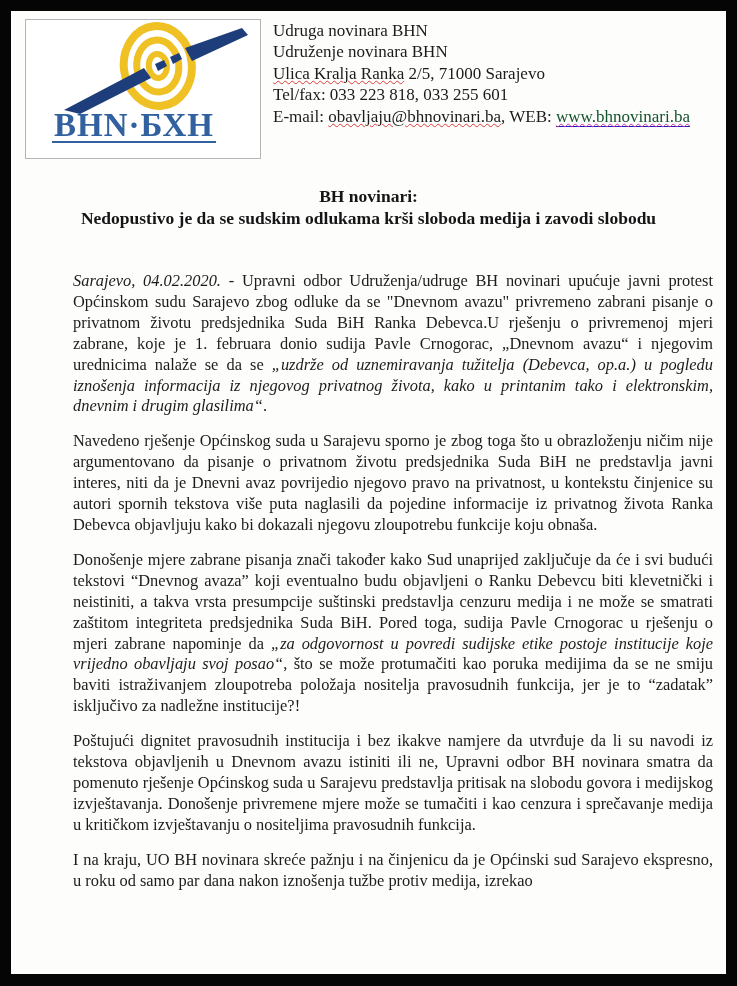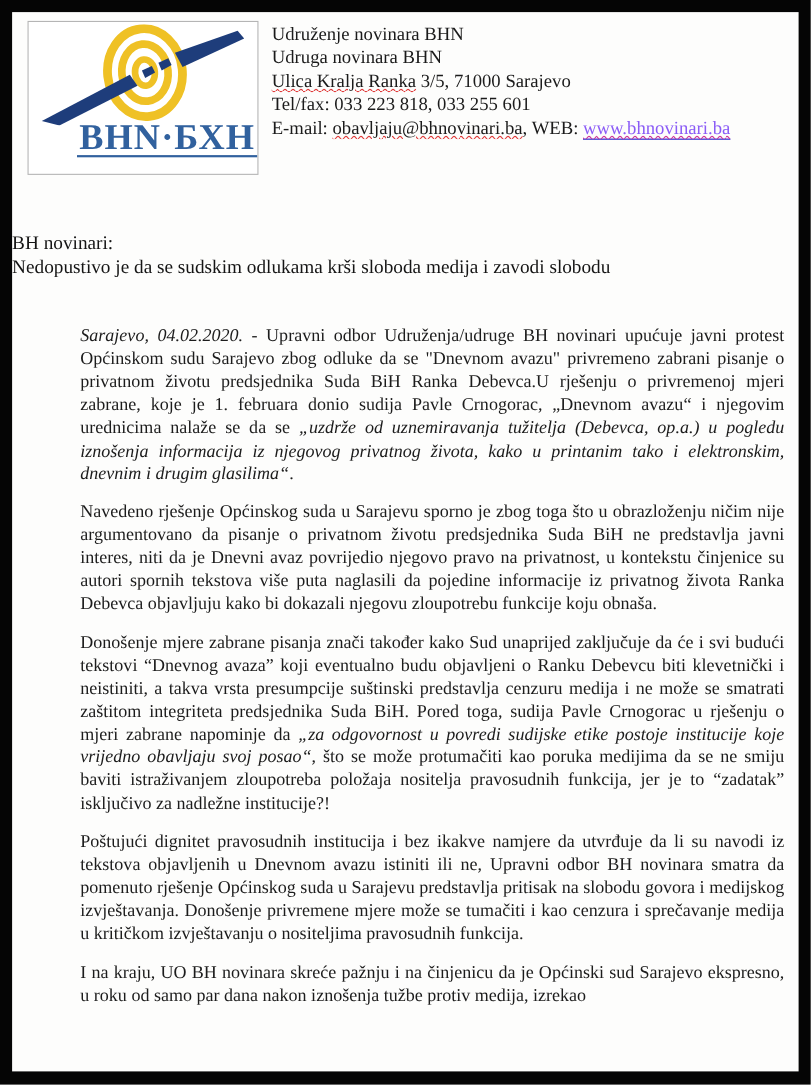"Udruženje novinara BHN" div { order: before "Udruga novinara BHN" -> after "Udruga novinara BHN" }
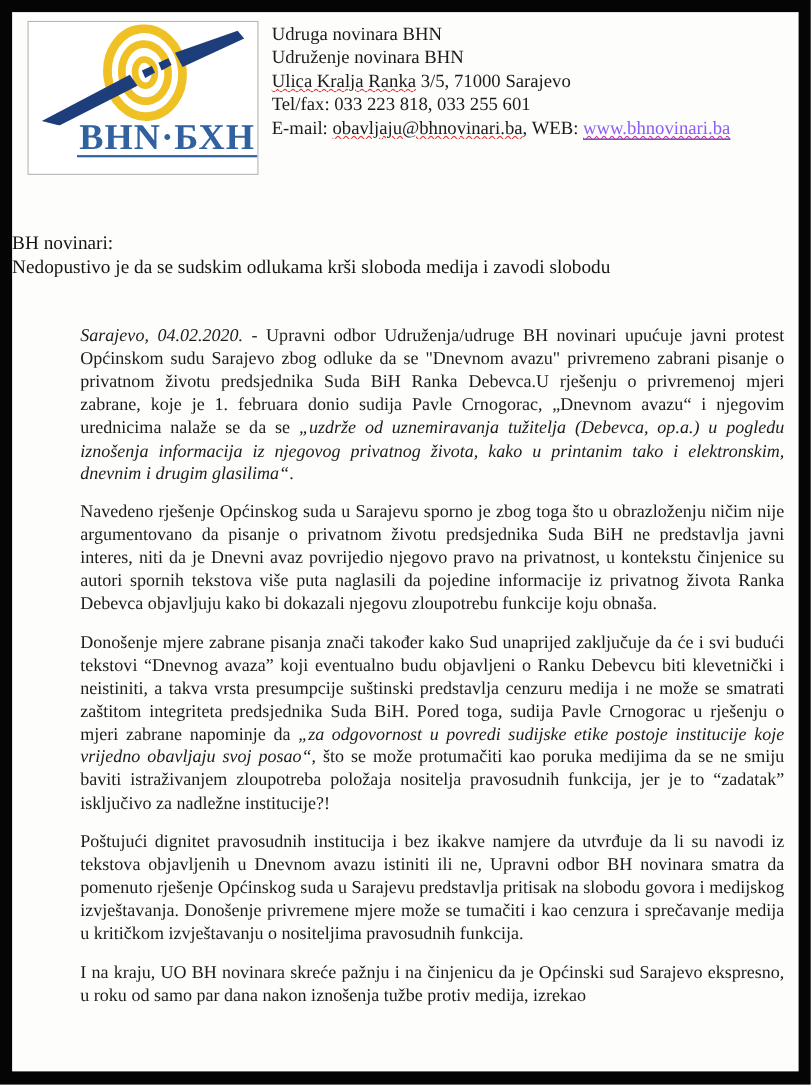"3/5, 71000 Sarajevo" span { text: 3/5 -> 2/5 }
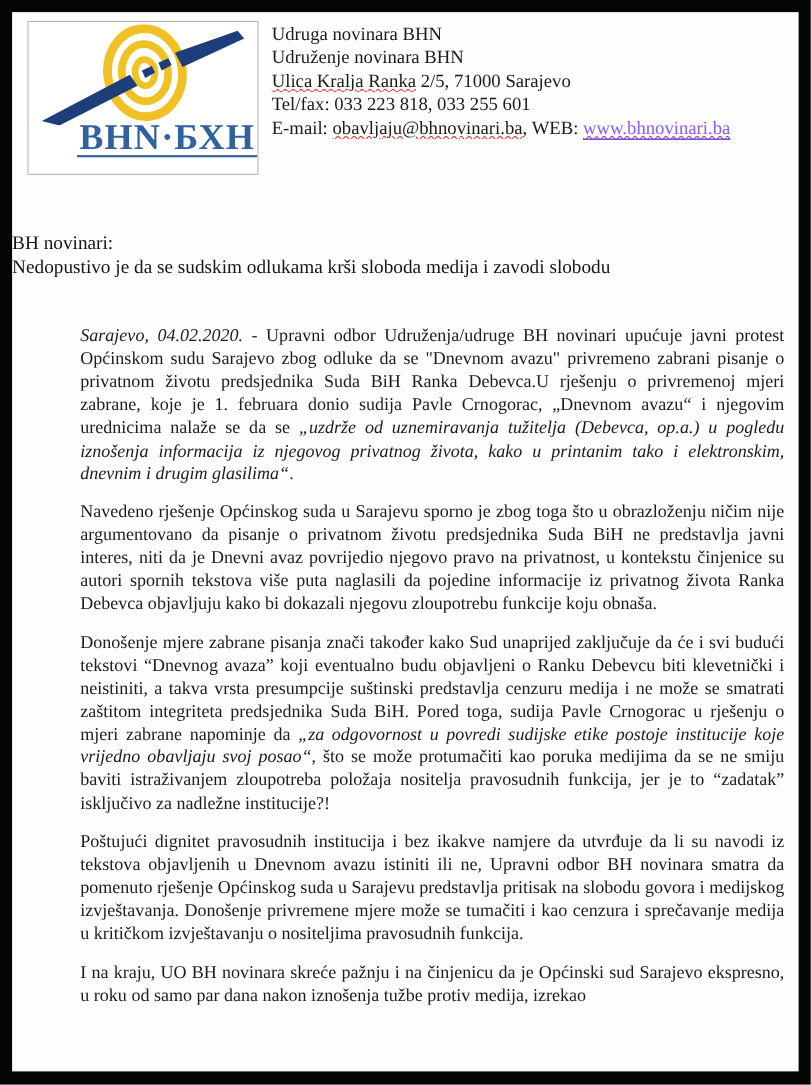"BHN·БХН" .logo-box { padding-left: none -> 26px; text-align: right -> left }
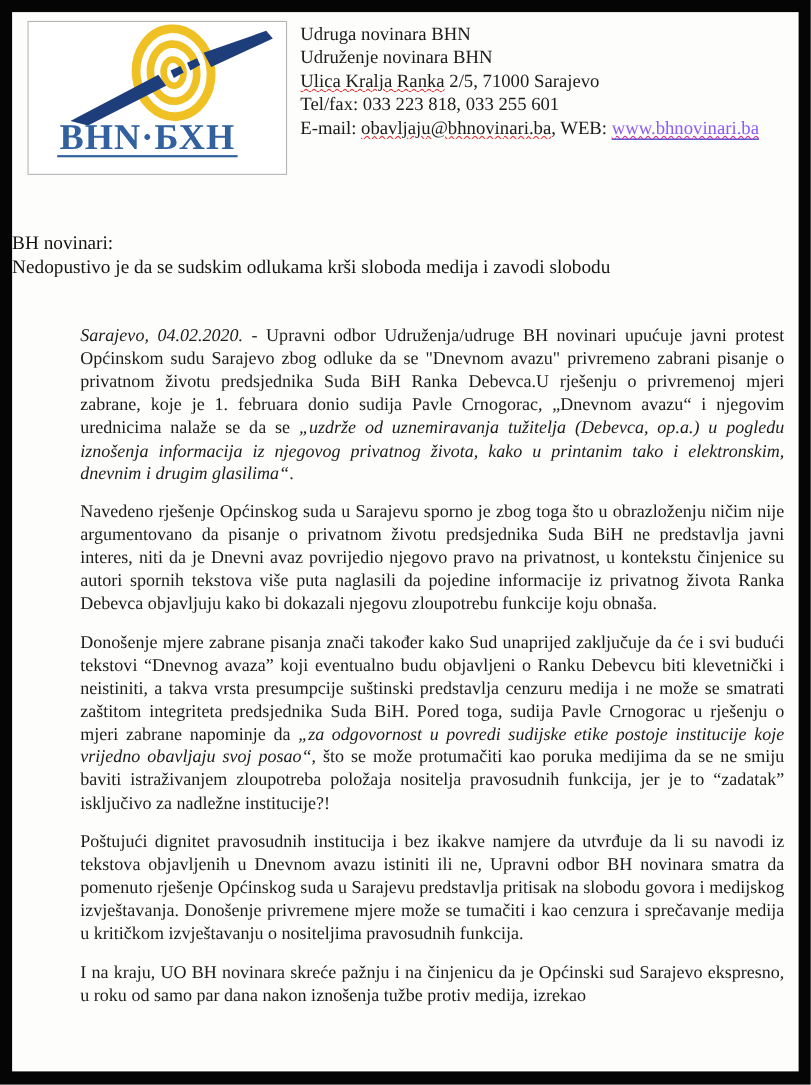"www.bhnovinari.ba" .weblink { color: #8b5cf6 -> #14532d }
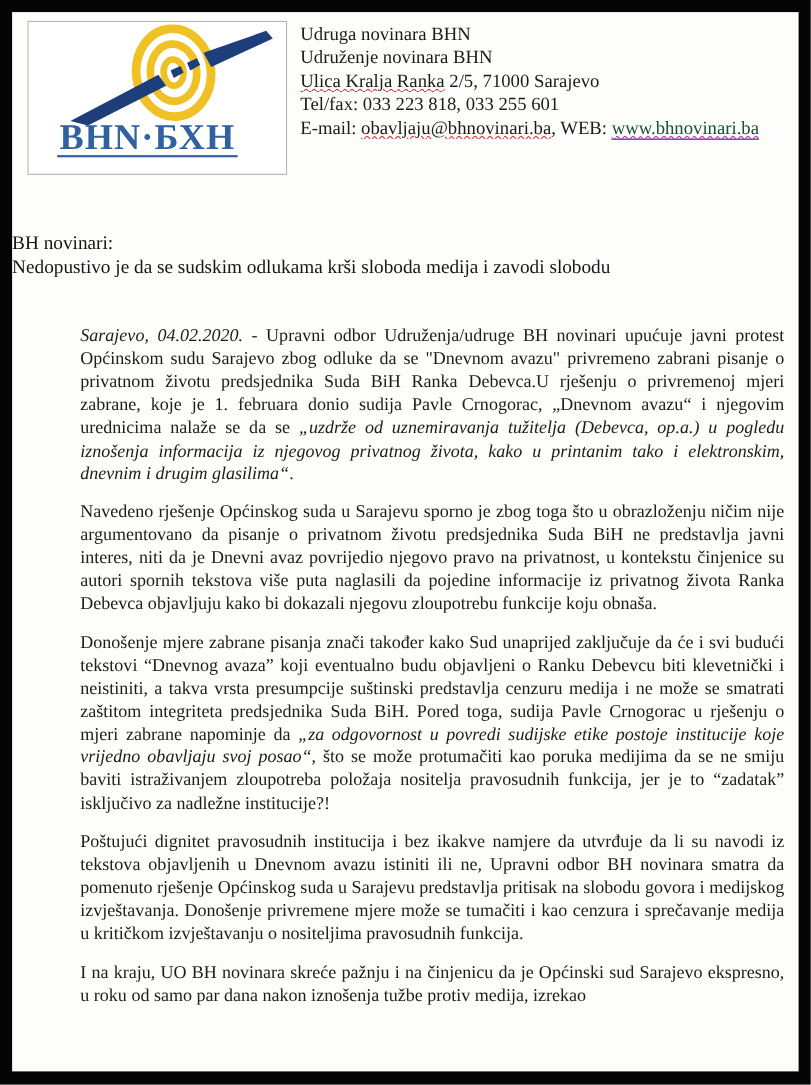"BH novinari:" .doc-title { font-weight: normal -> bold; margin-top: 50px -> 26px; text-align: left -> center }
